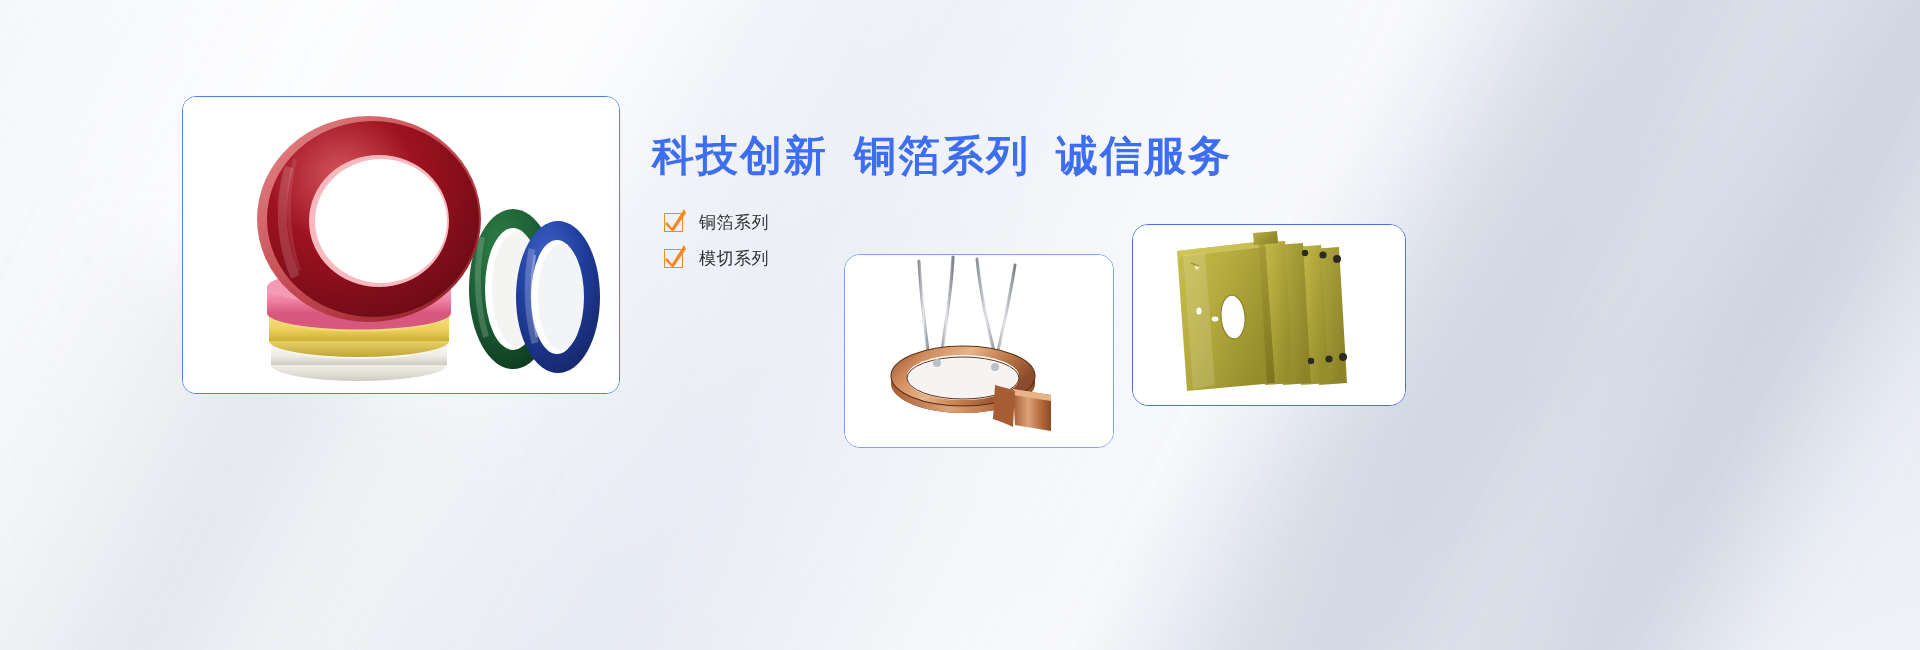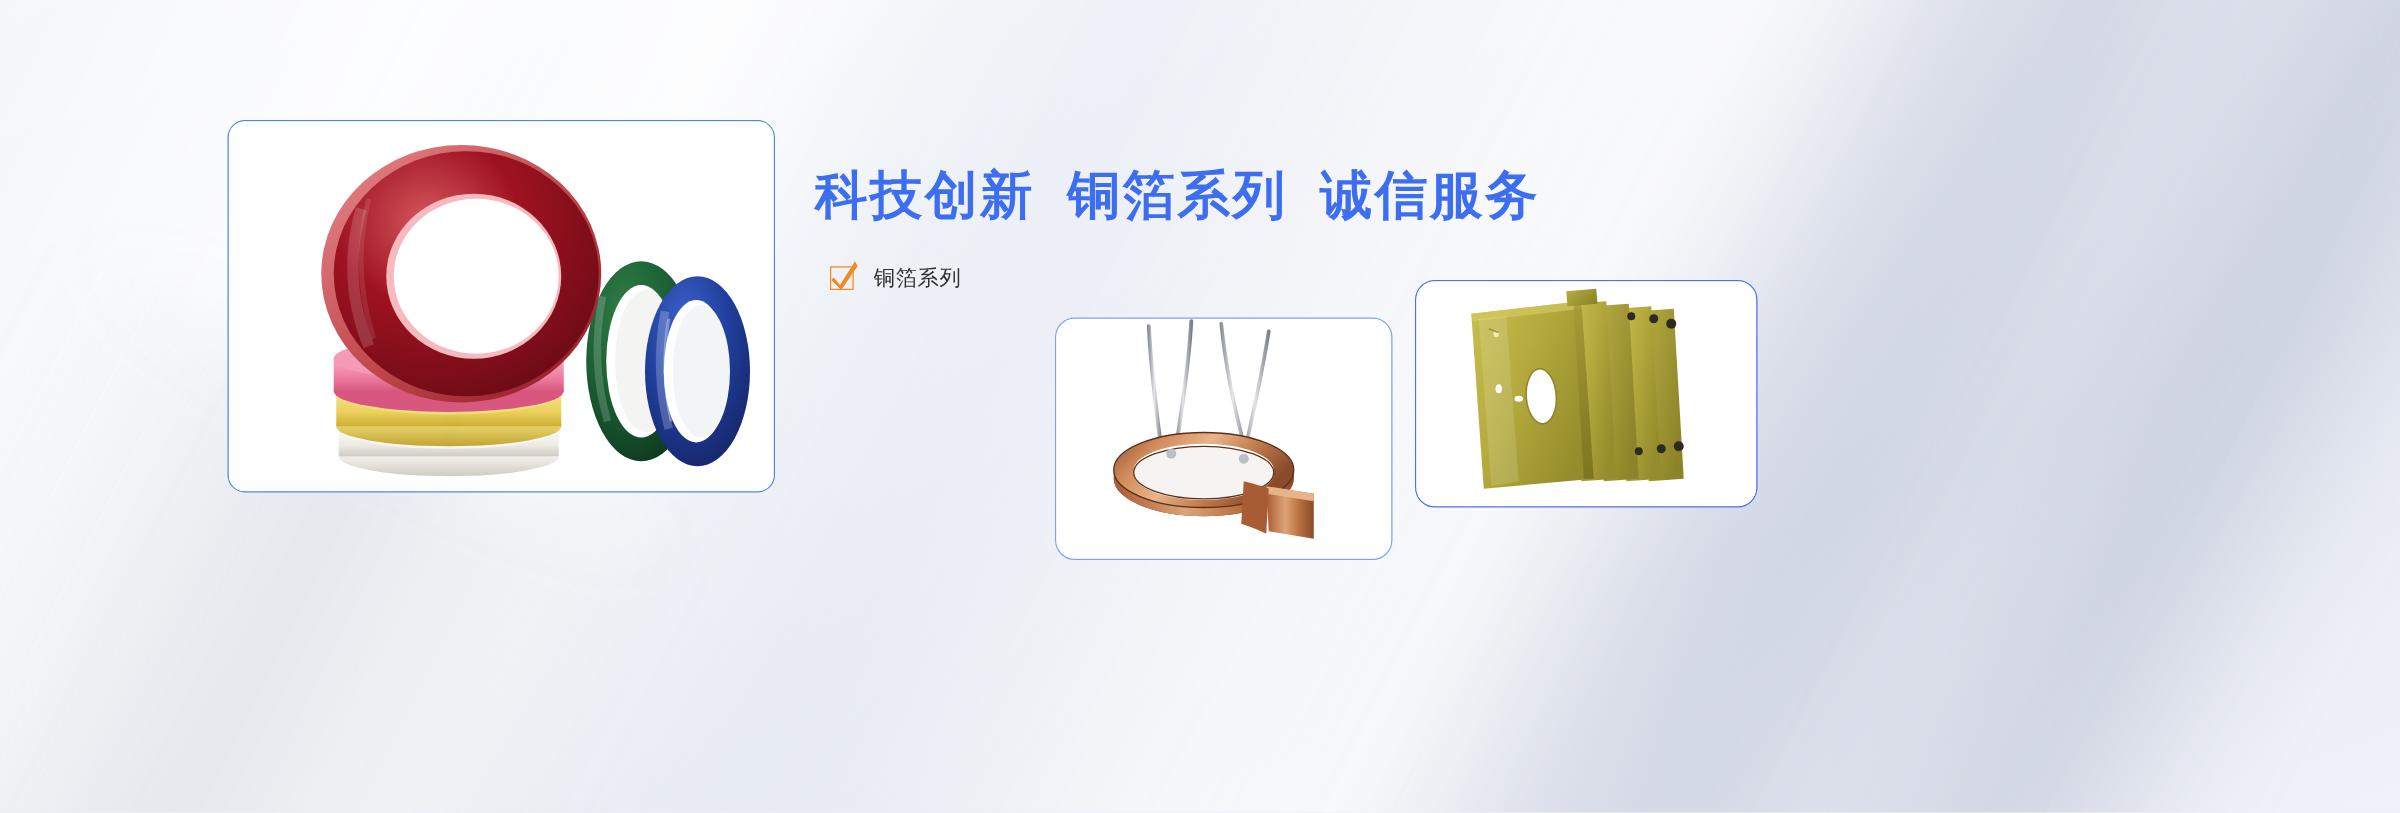"模切系列" div.feat { html: none -> <div> <span> <svg> <path></path> </svg> </span> <span>模切系列</span> </div> }
